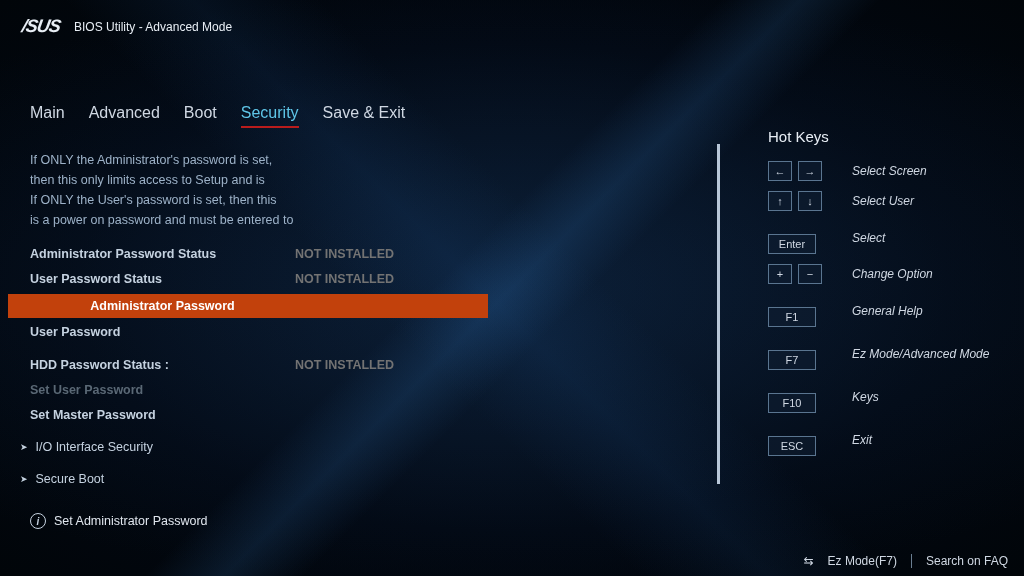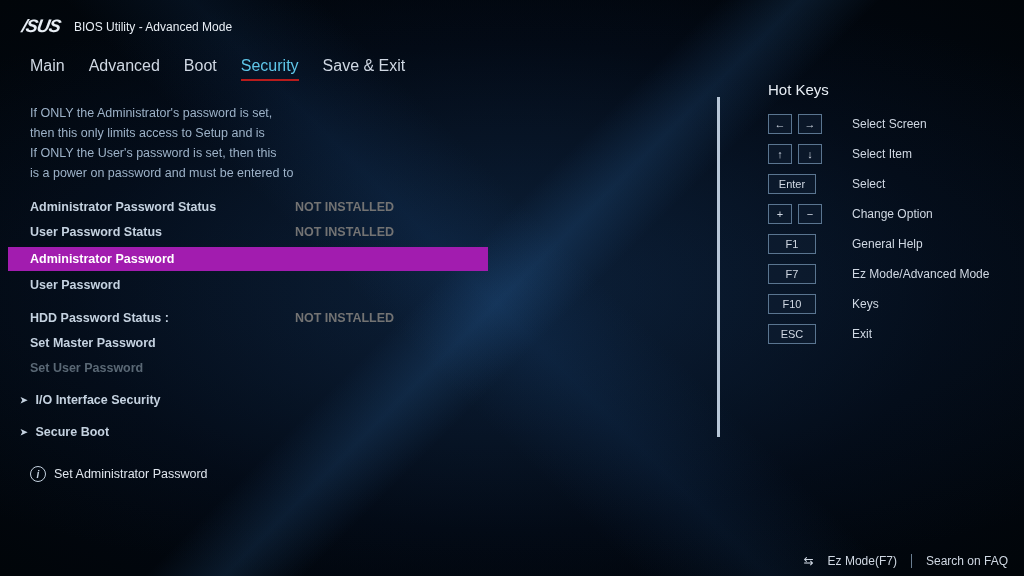"Main" .tabs { margin-top: none -> 47px }
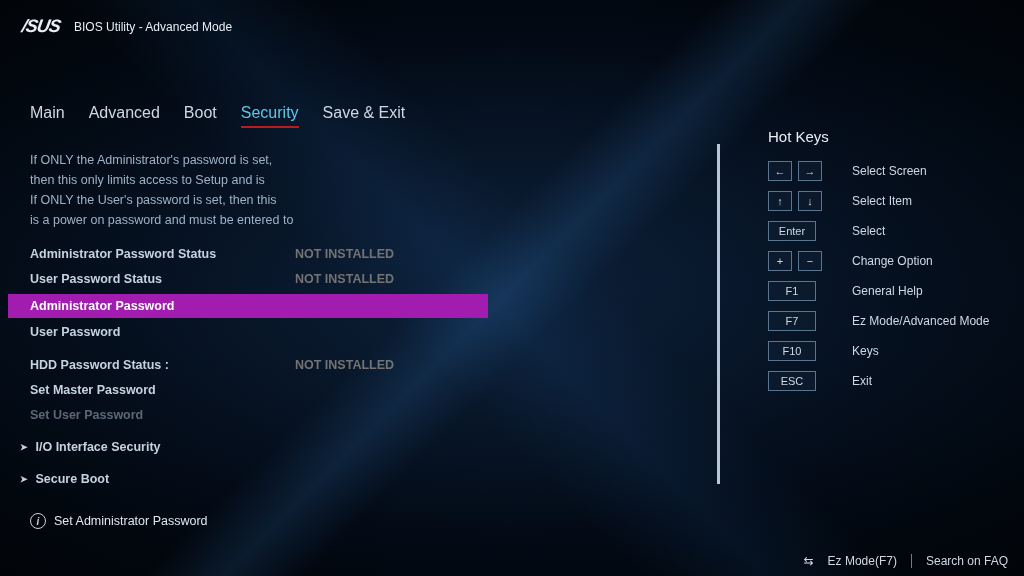"Select Screen" .hk-label { font-style: none -> italic }
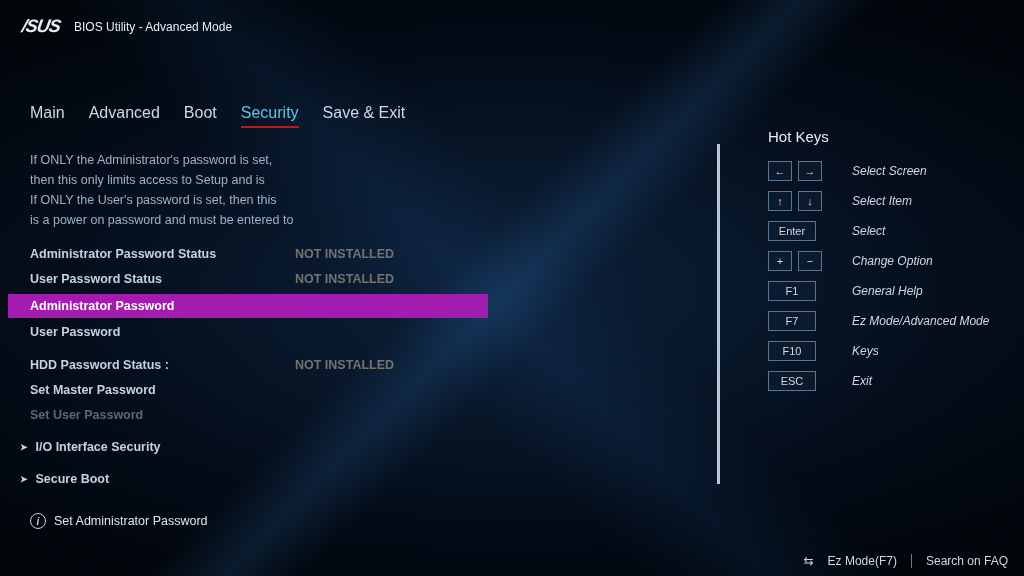"Select Item" div.hk-label { text: Item -> User }
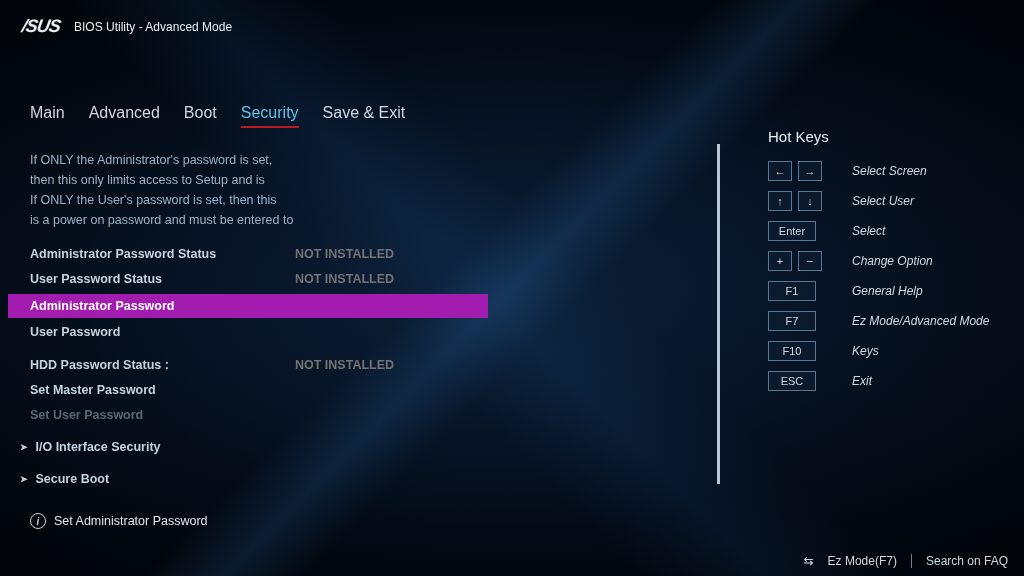"Enter" .key.wide { margin-top: none -> 13px }
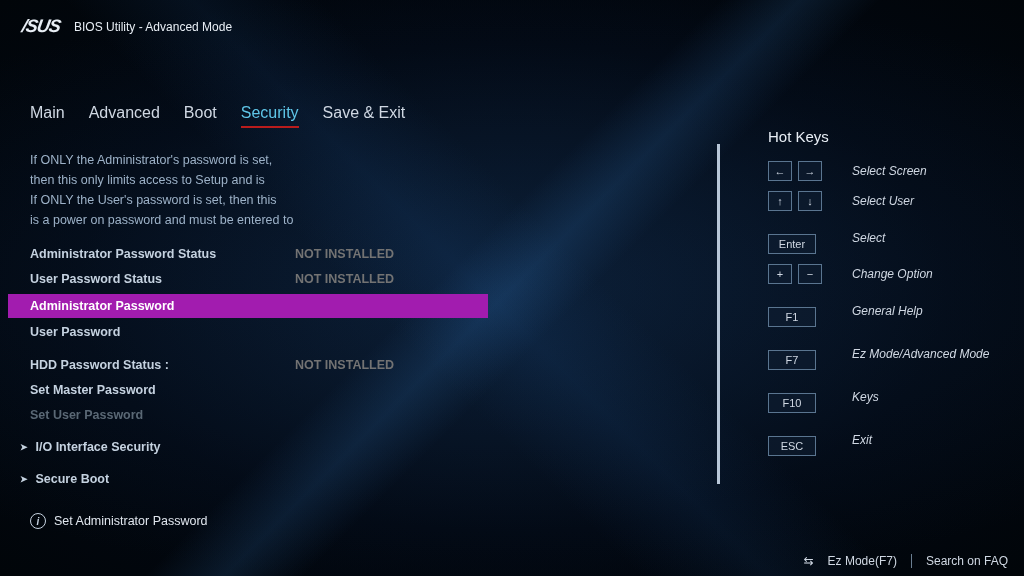"Administrator Password" .row.selected { background: #a21caf -> #c2410c; text-align: none -> center }
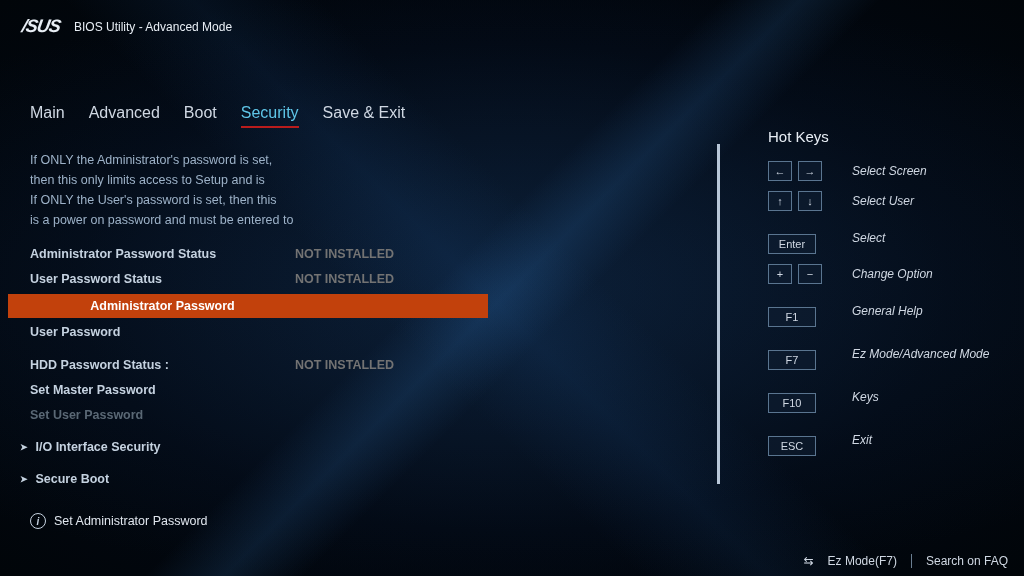"Set Master Password" div.row { order: before "Set User Password" -> after "Set User Password" }
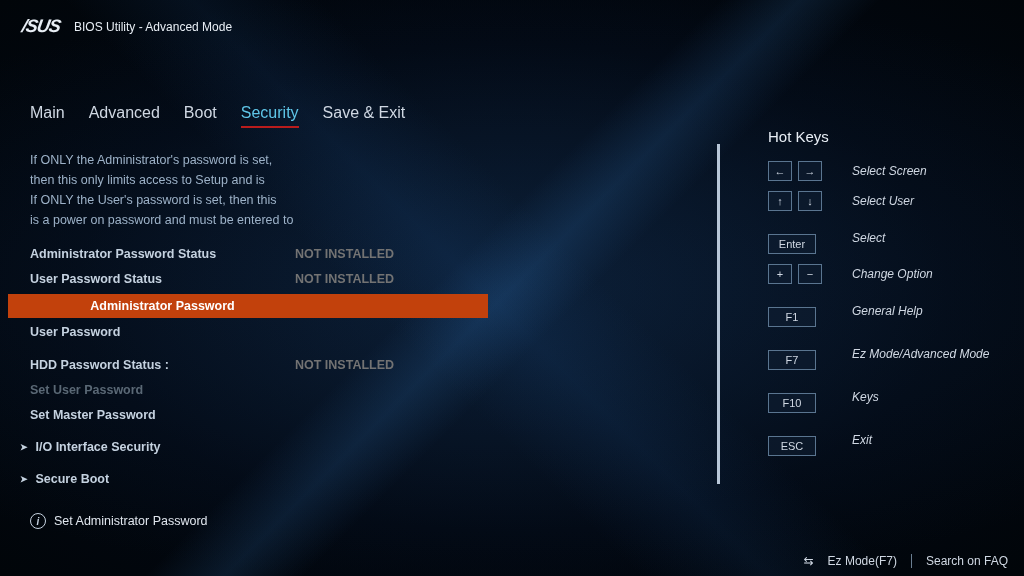"➤ I/O Interface Security" .submenu-row { font-weight: bold -> none }
